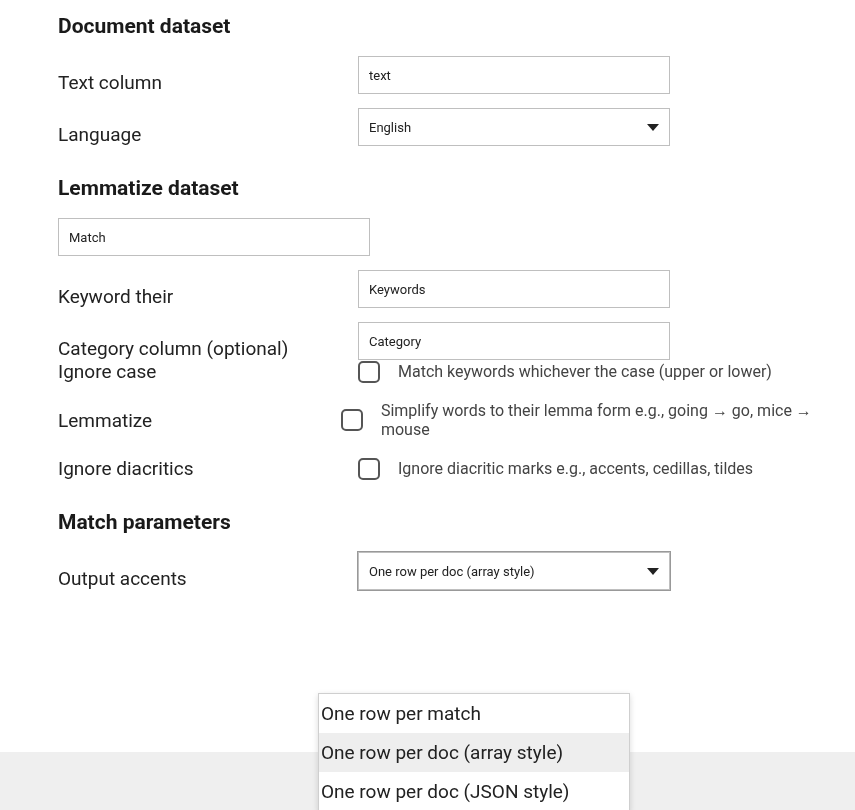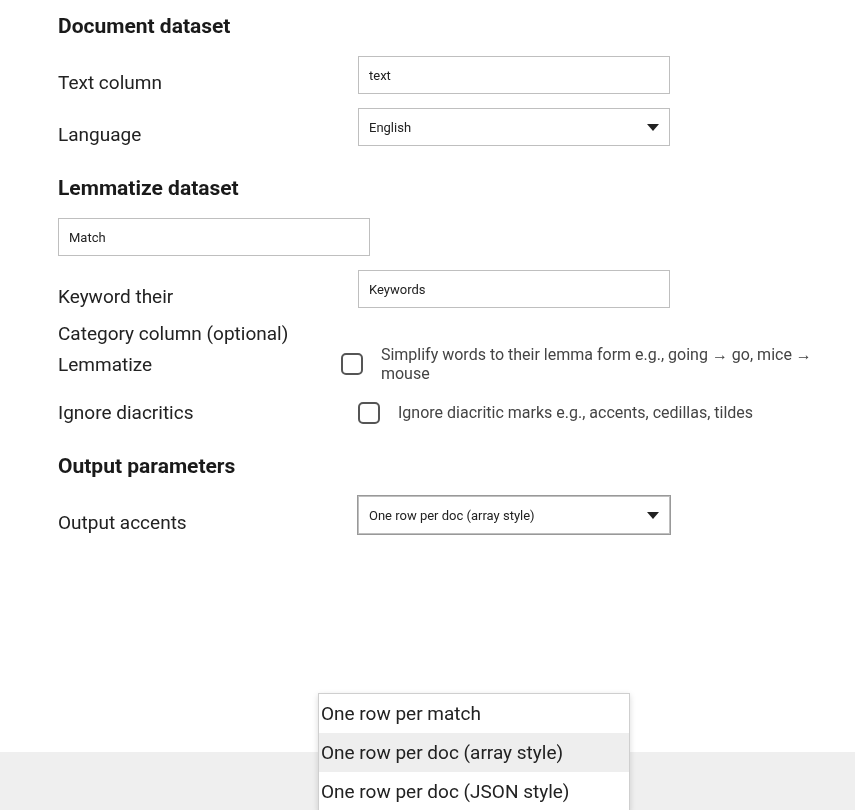"Category" div.field { html: none -> <div> <span>Category</span> </div> }
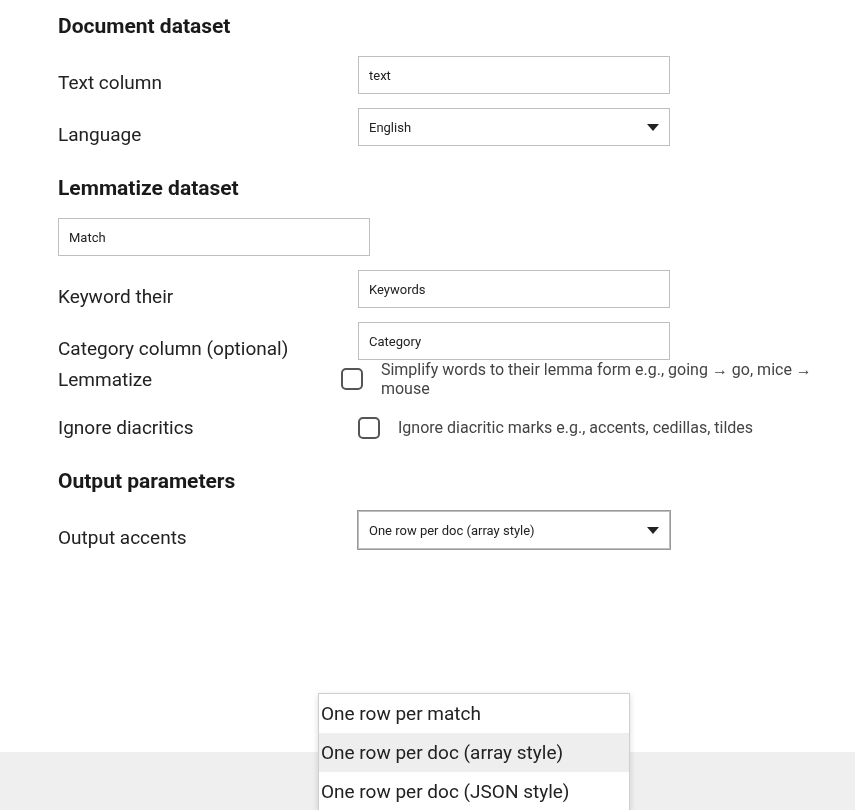"Ignore case" div.chk-row { html: none -> <div> <div>Ignore case</div> <div></div> <div>Match keywords whichever the case (upper or lower)</div> </div> }
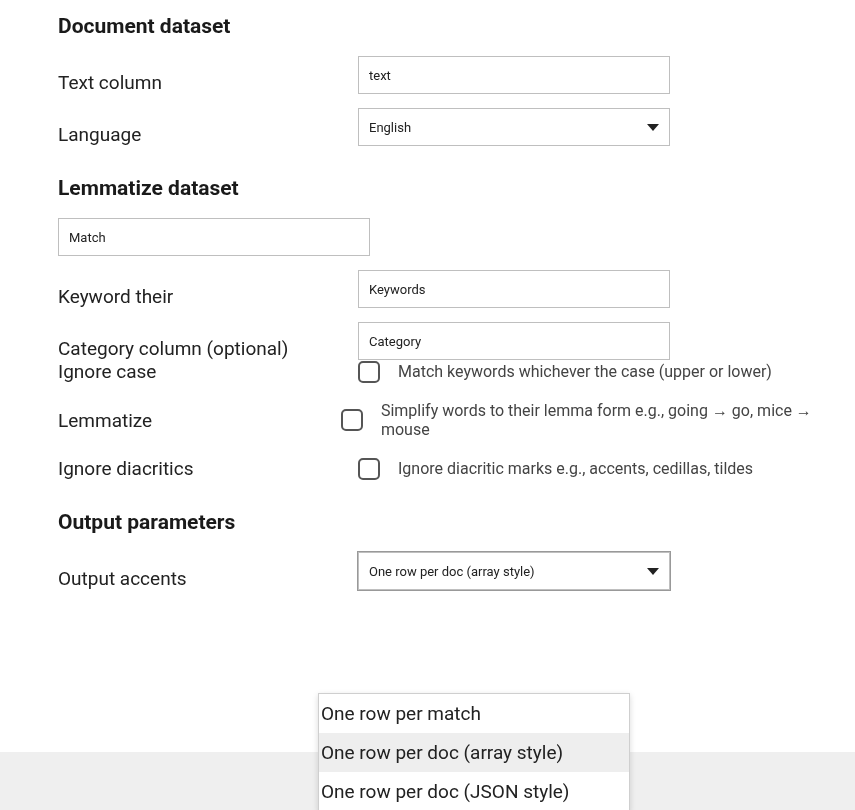"Output parameters" h3.section { text: Output -> Match }
